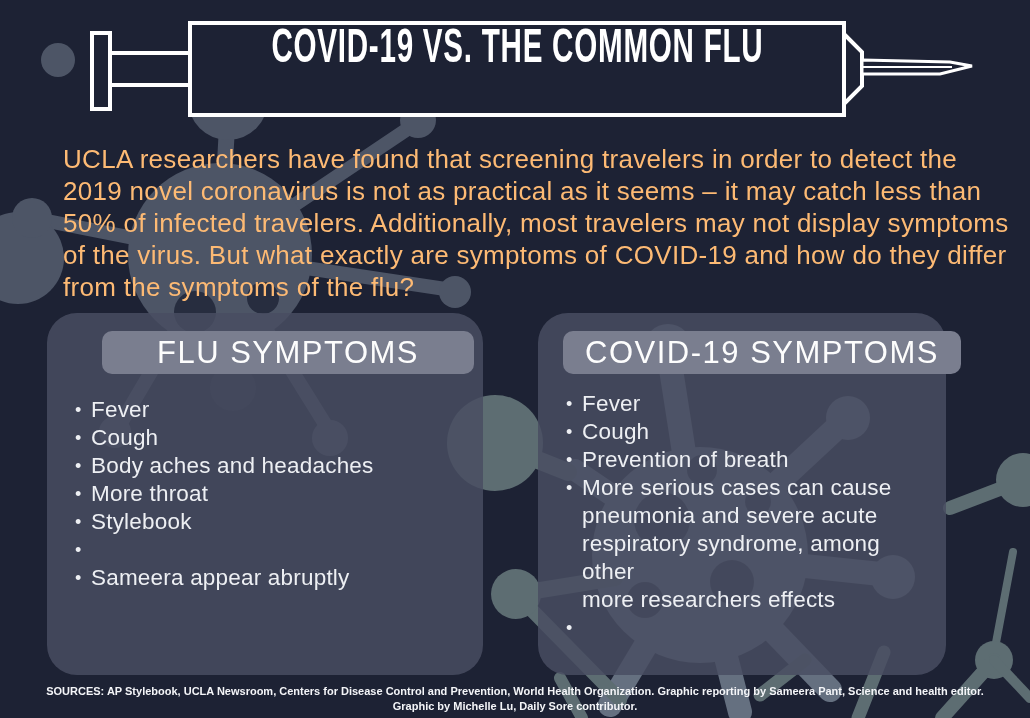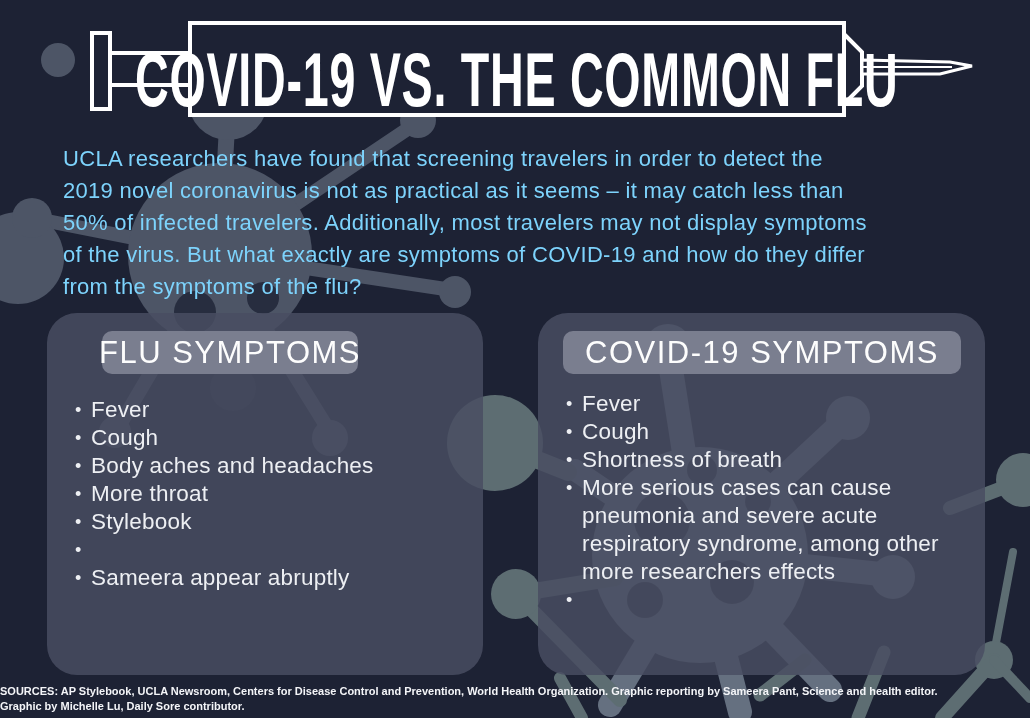"COVID-19 VS. THE COMMON FLU" .banner-title { align-items: flex-end -> flex-start; font-size: 63px -> 40px }
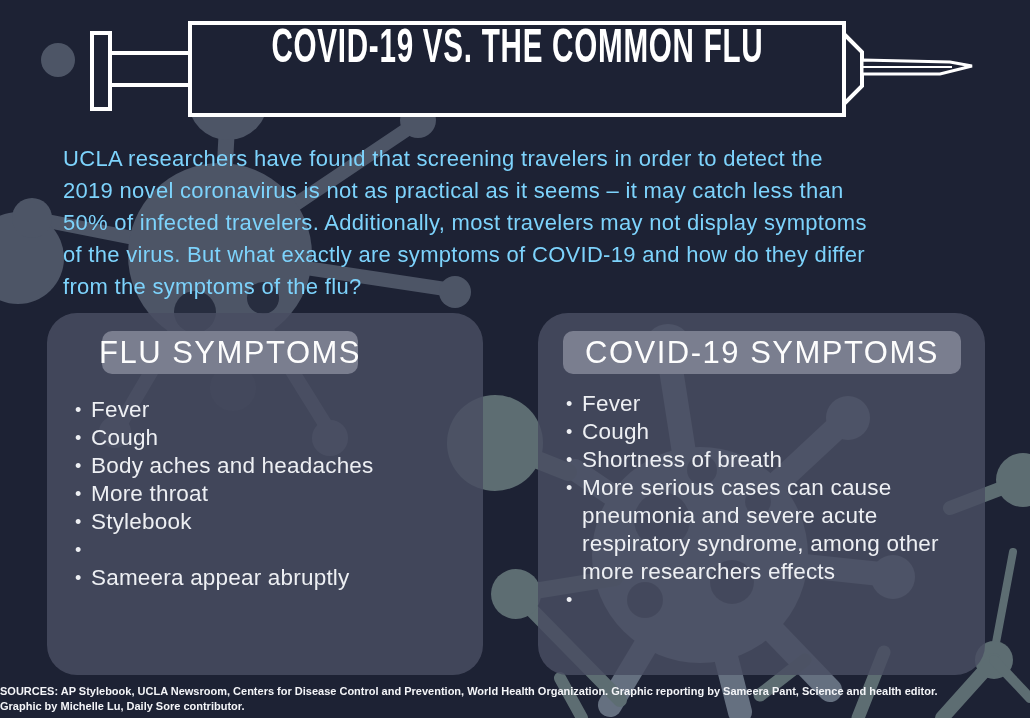"UCLA researchers have found that" .intro { color: #7dd3fc -> #fdba74; font-size: 22px -> 26px }
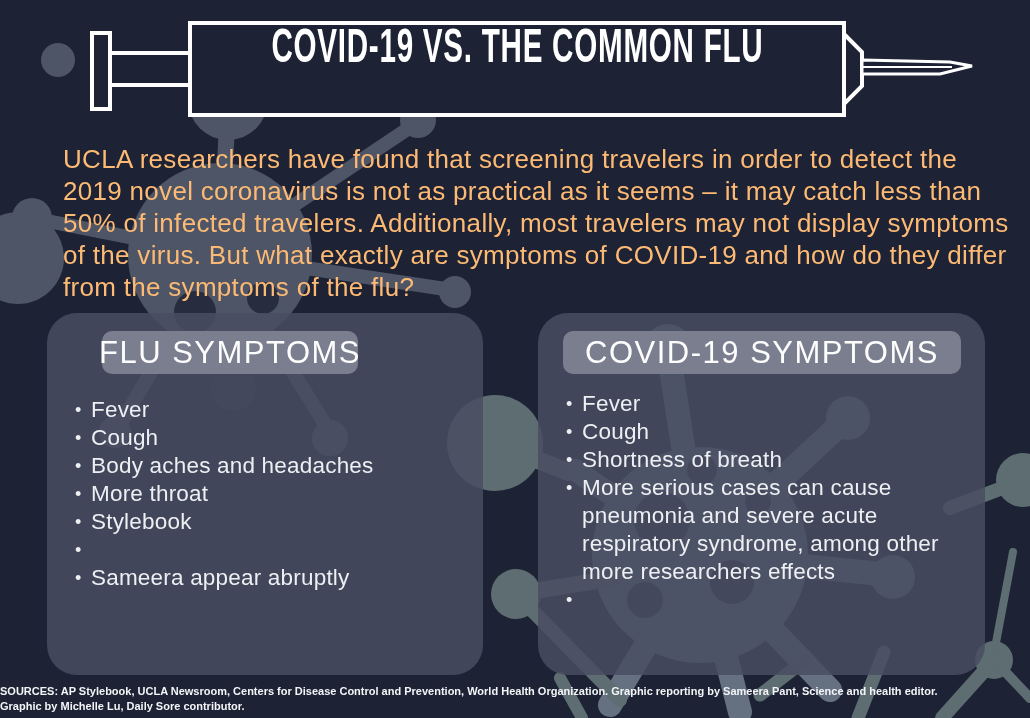"FLU SYMPTOMS" .card-flu .card-header { width: 256px -> 372px }
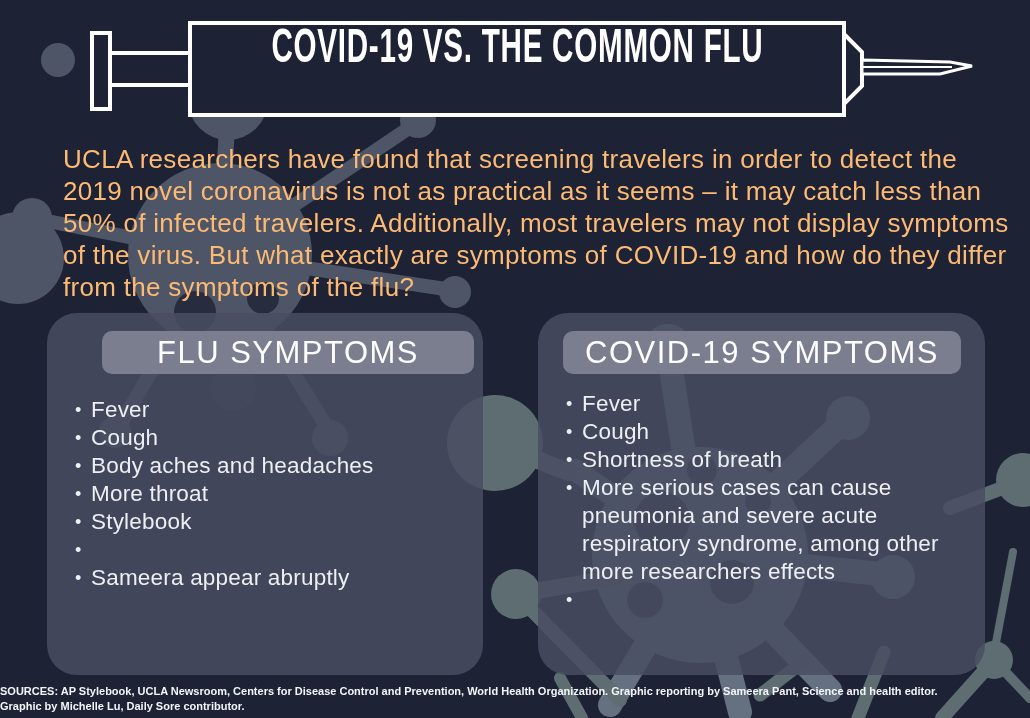"COVID-19 SYMPTOMS" .card-covid { width: 447px -> 408px }
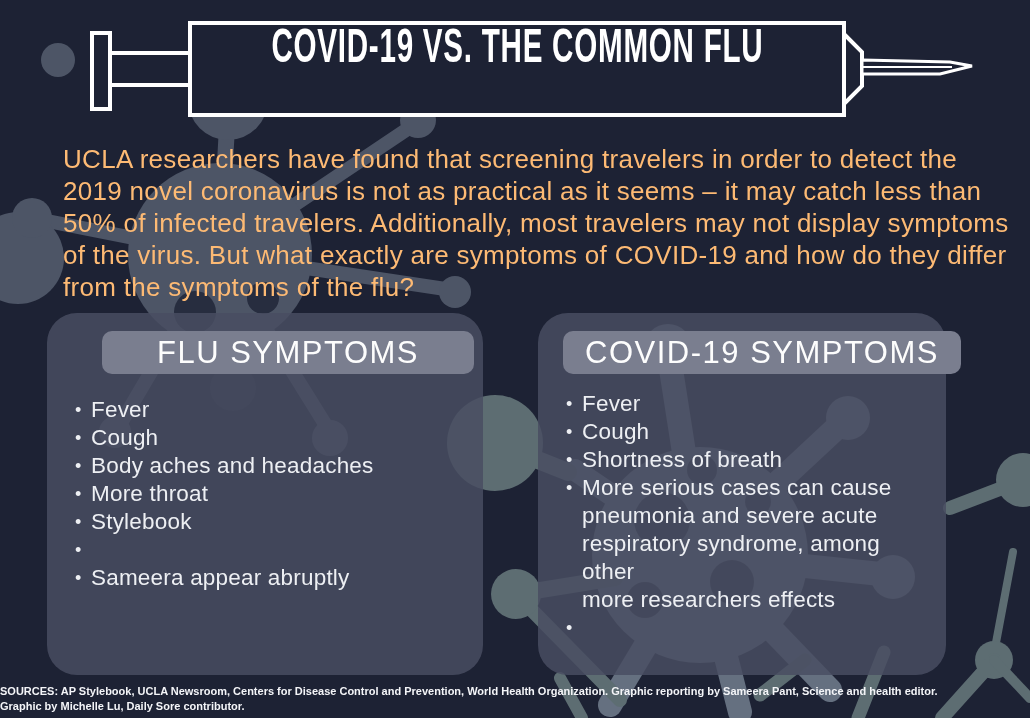"Shortness of breath" span.item-text { text: Shortness -> Prevention }
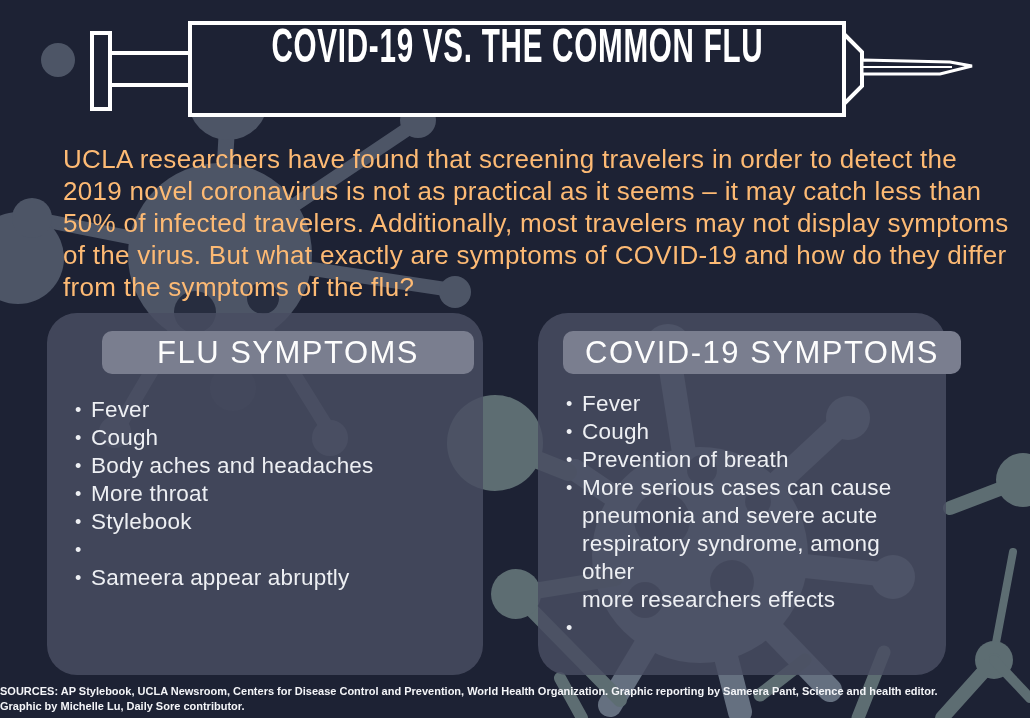"SOURCES: AP Stylebook, UCLA Newsroom," .footer { text-align: left -> center }
